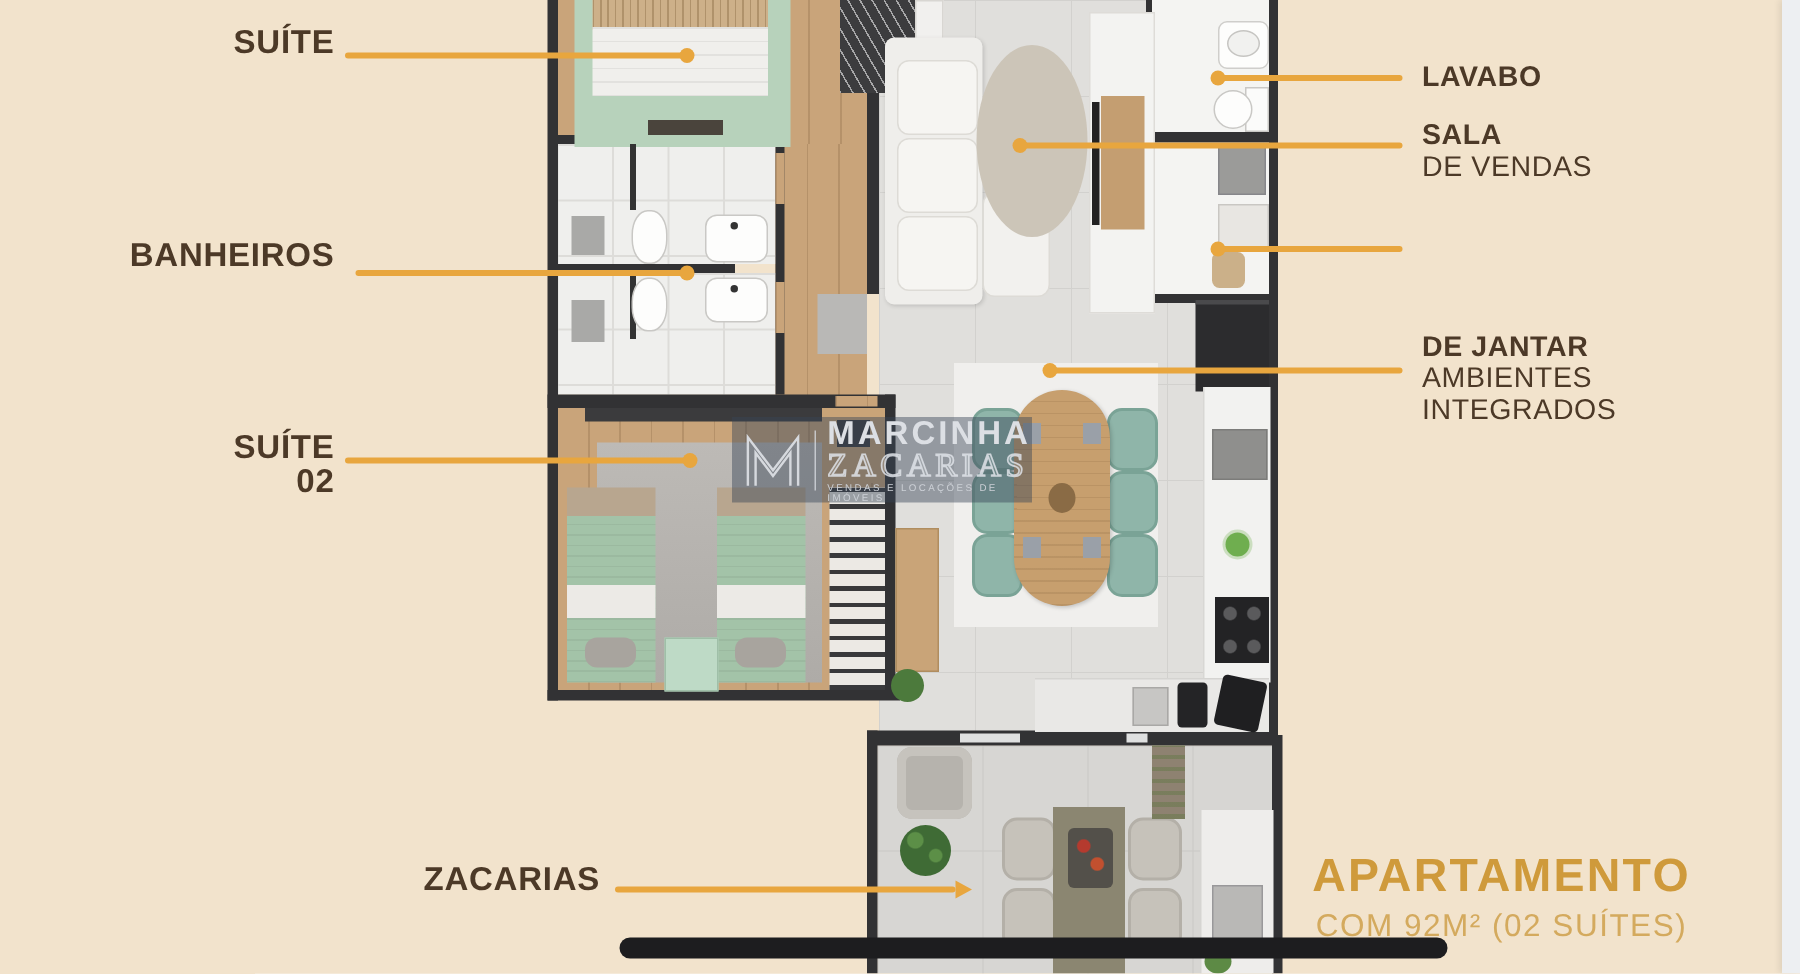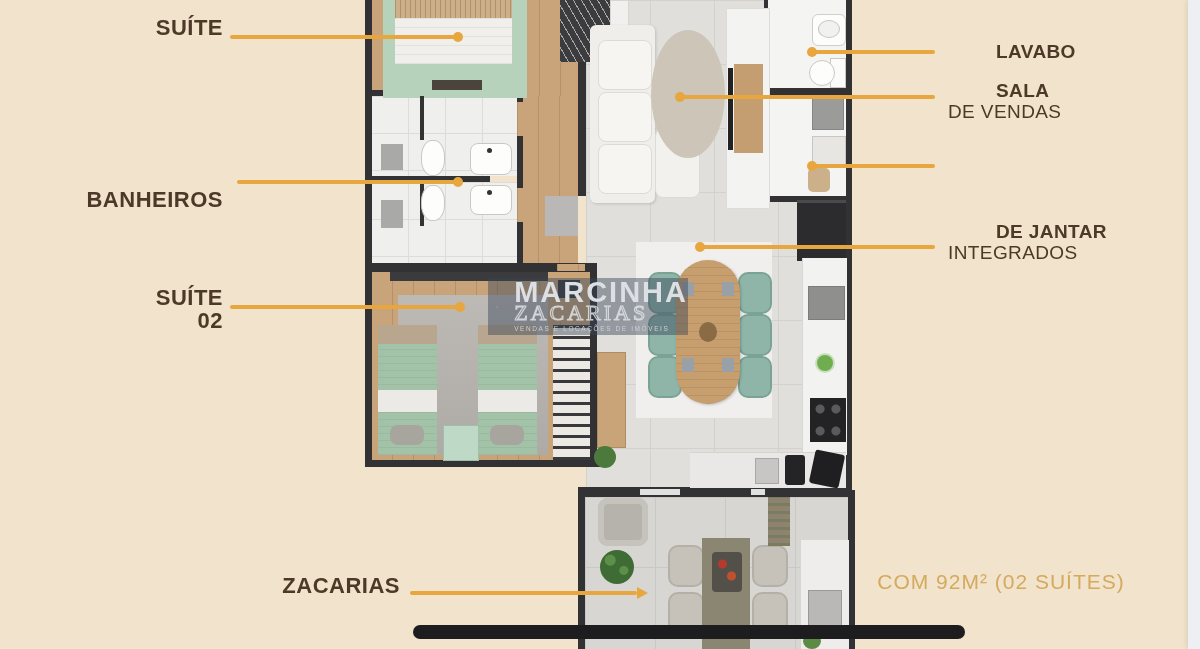"LAVABO" .rlbl .b { margin-left: 48px -> none }
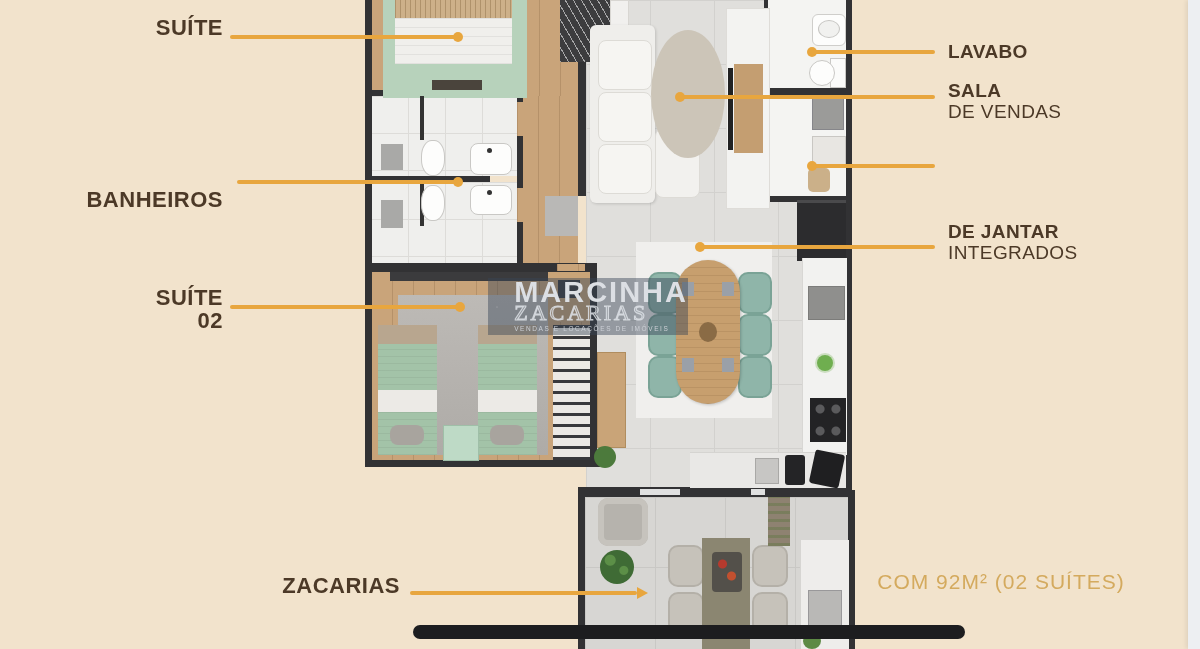"BANHEIROS" div.abs { top: 188px -> 158px }
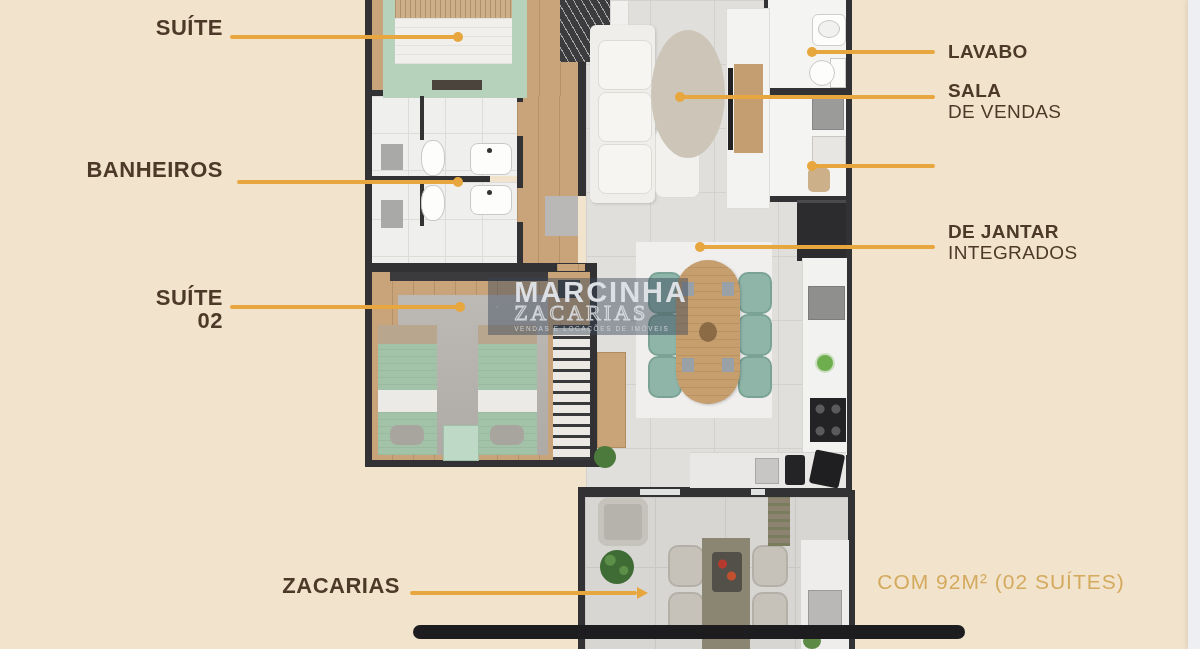"AMBIENTES" div.r { html: none -> <div>AMBIENTES</div> }
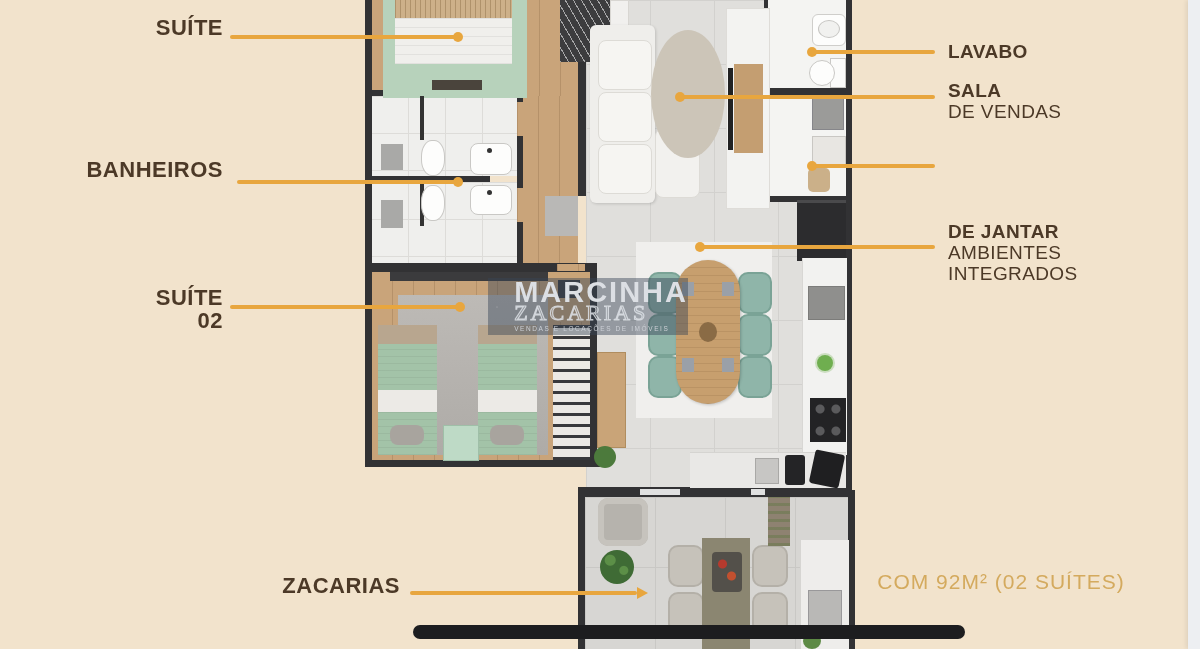"MARCINHA" .wm-name1 { font-size: 29px -> 22px }
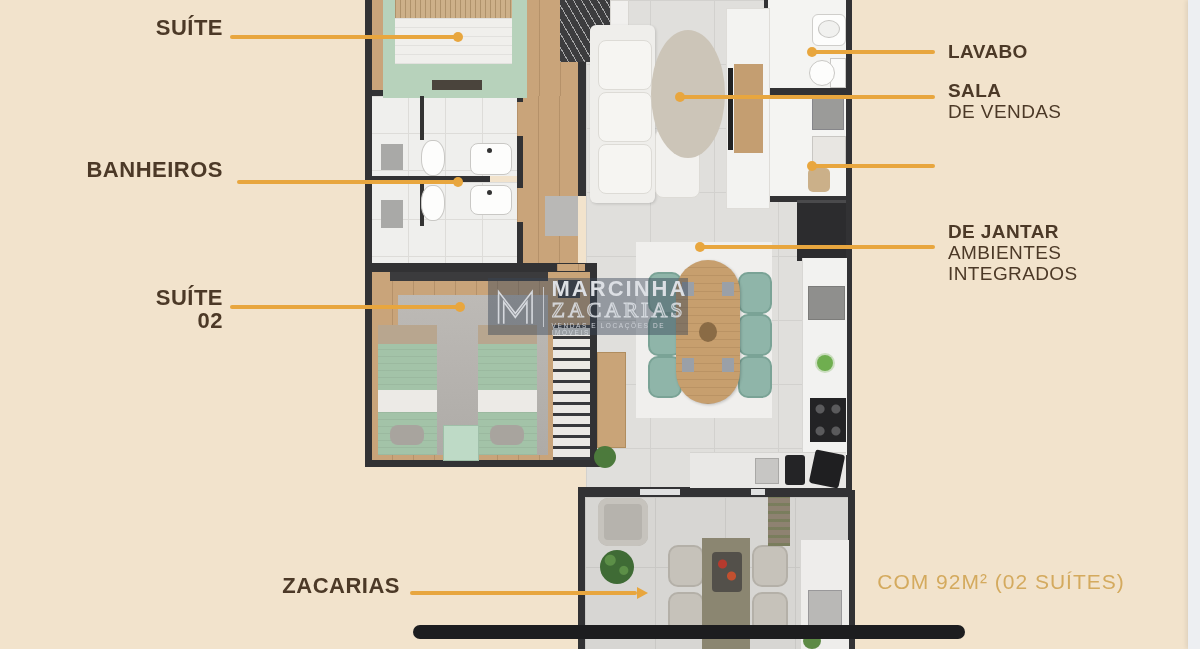"APARTAMENTO" div.footer-title { html: none -> <div>APARTAMENTO</div> }
